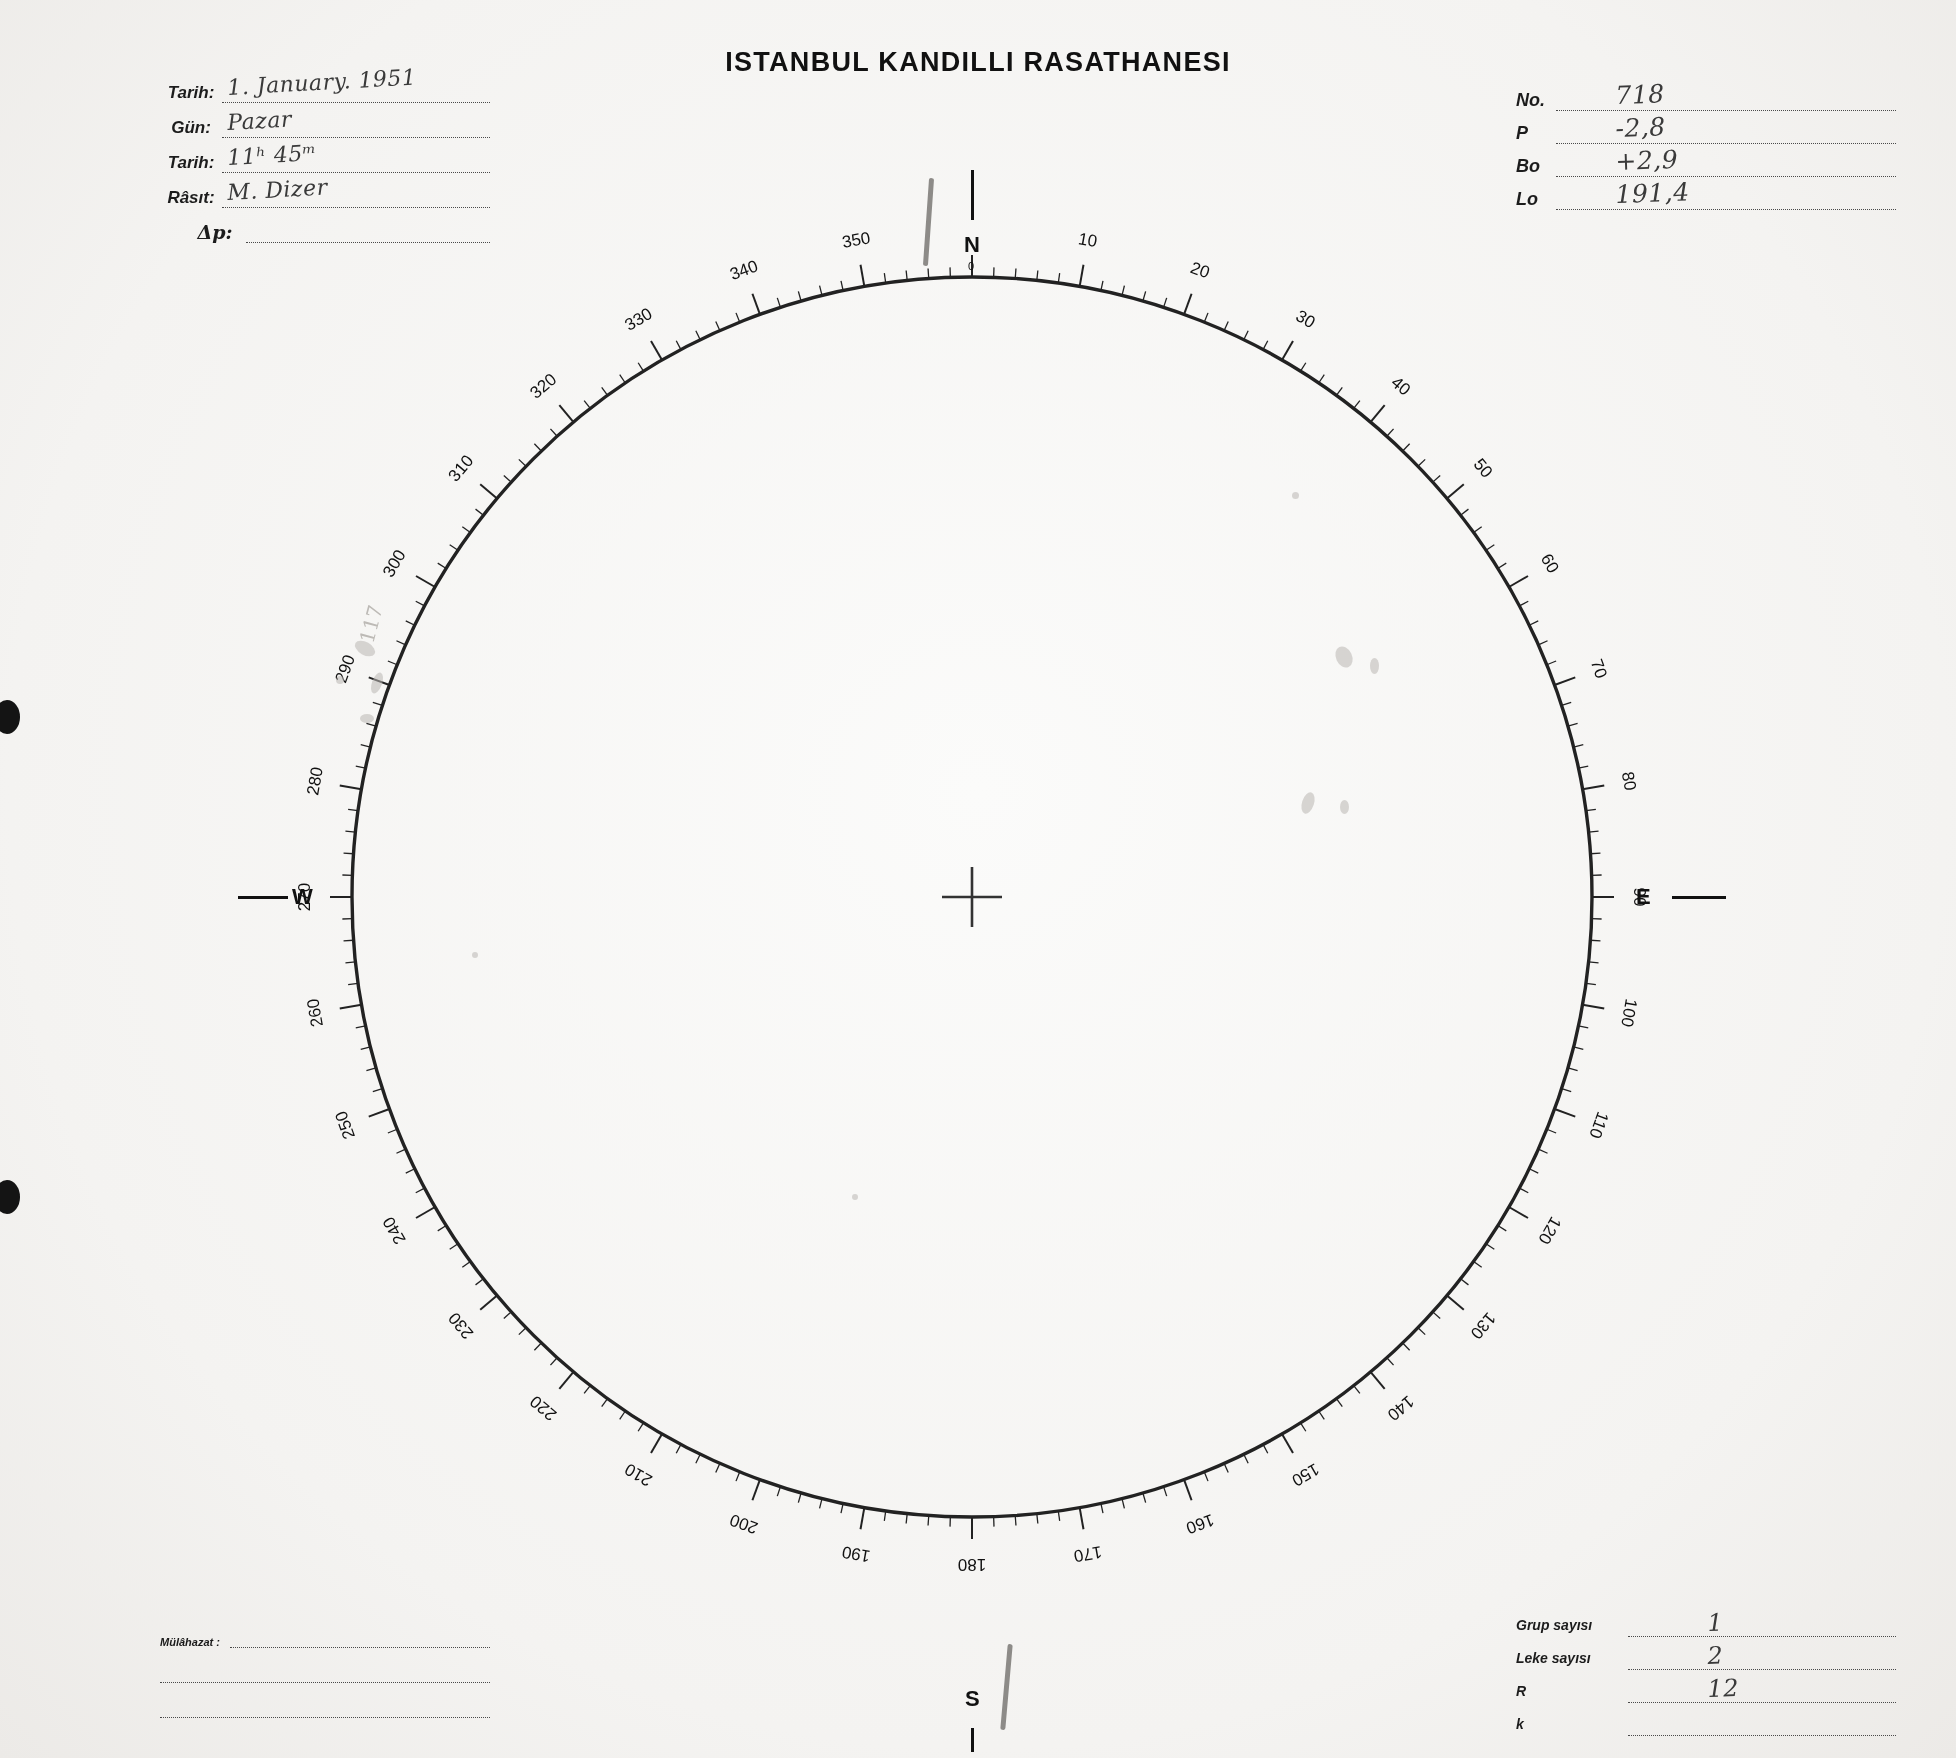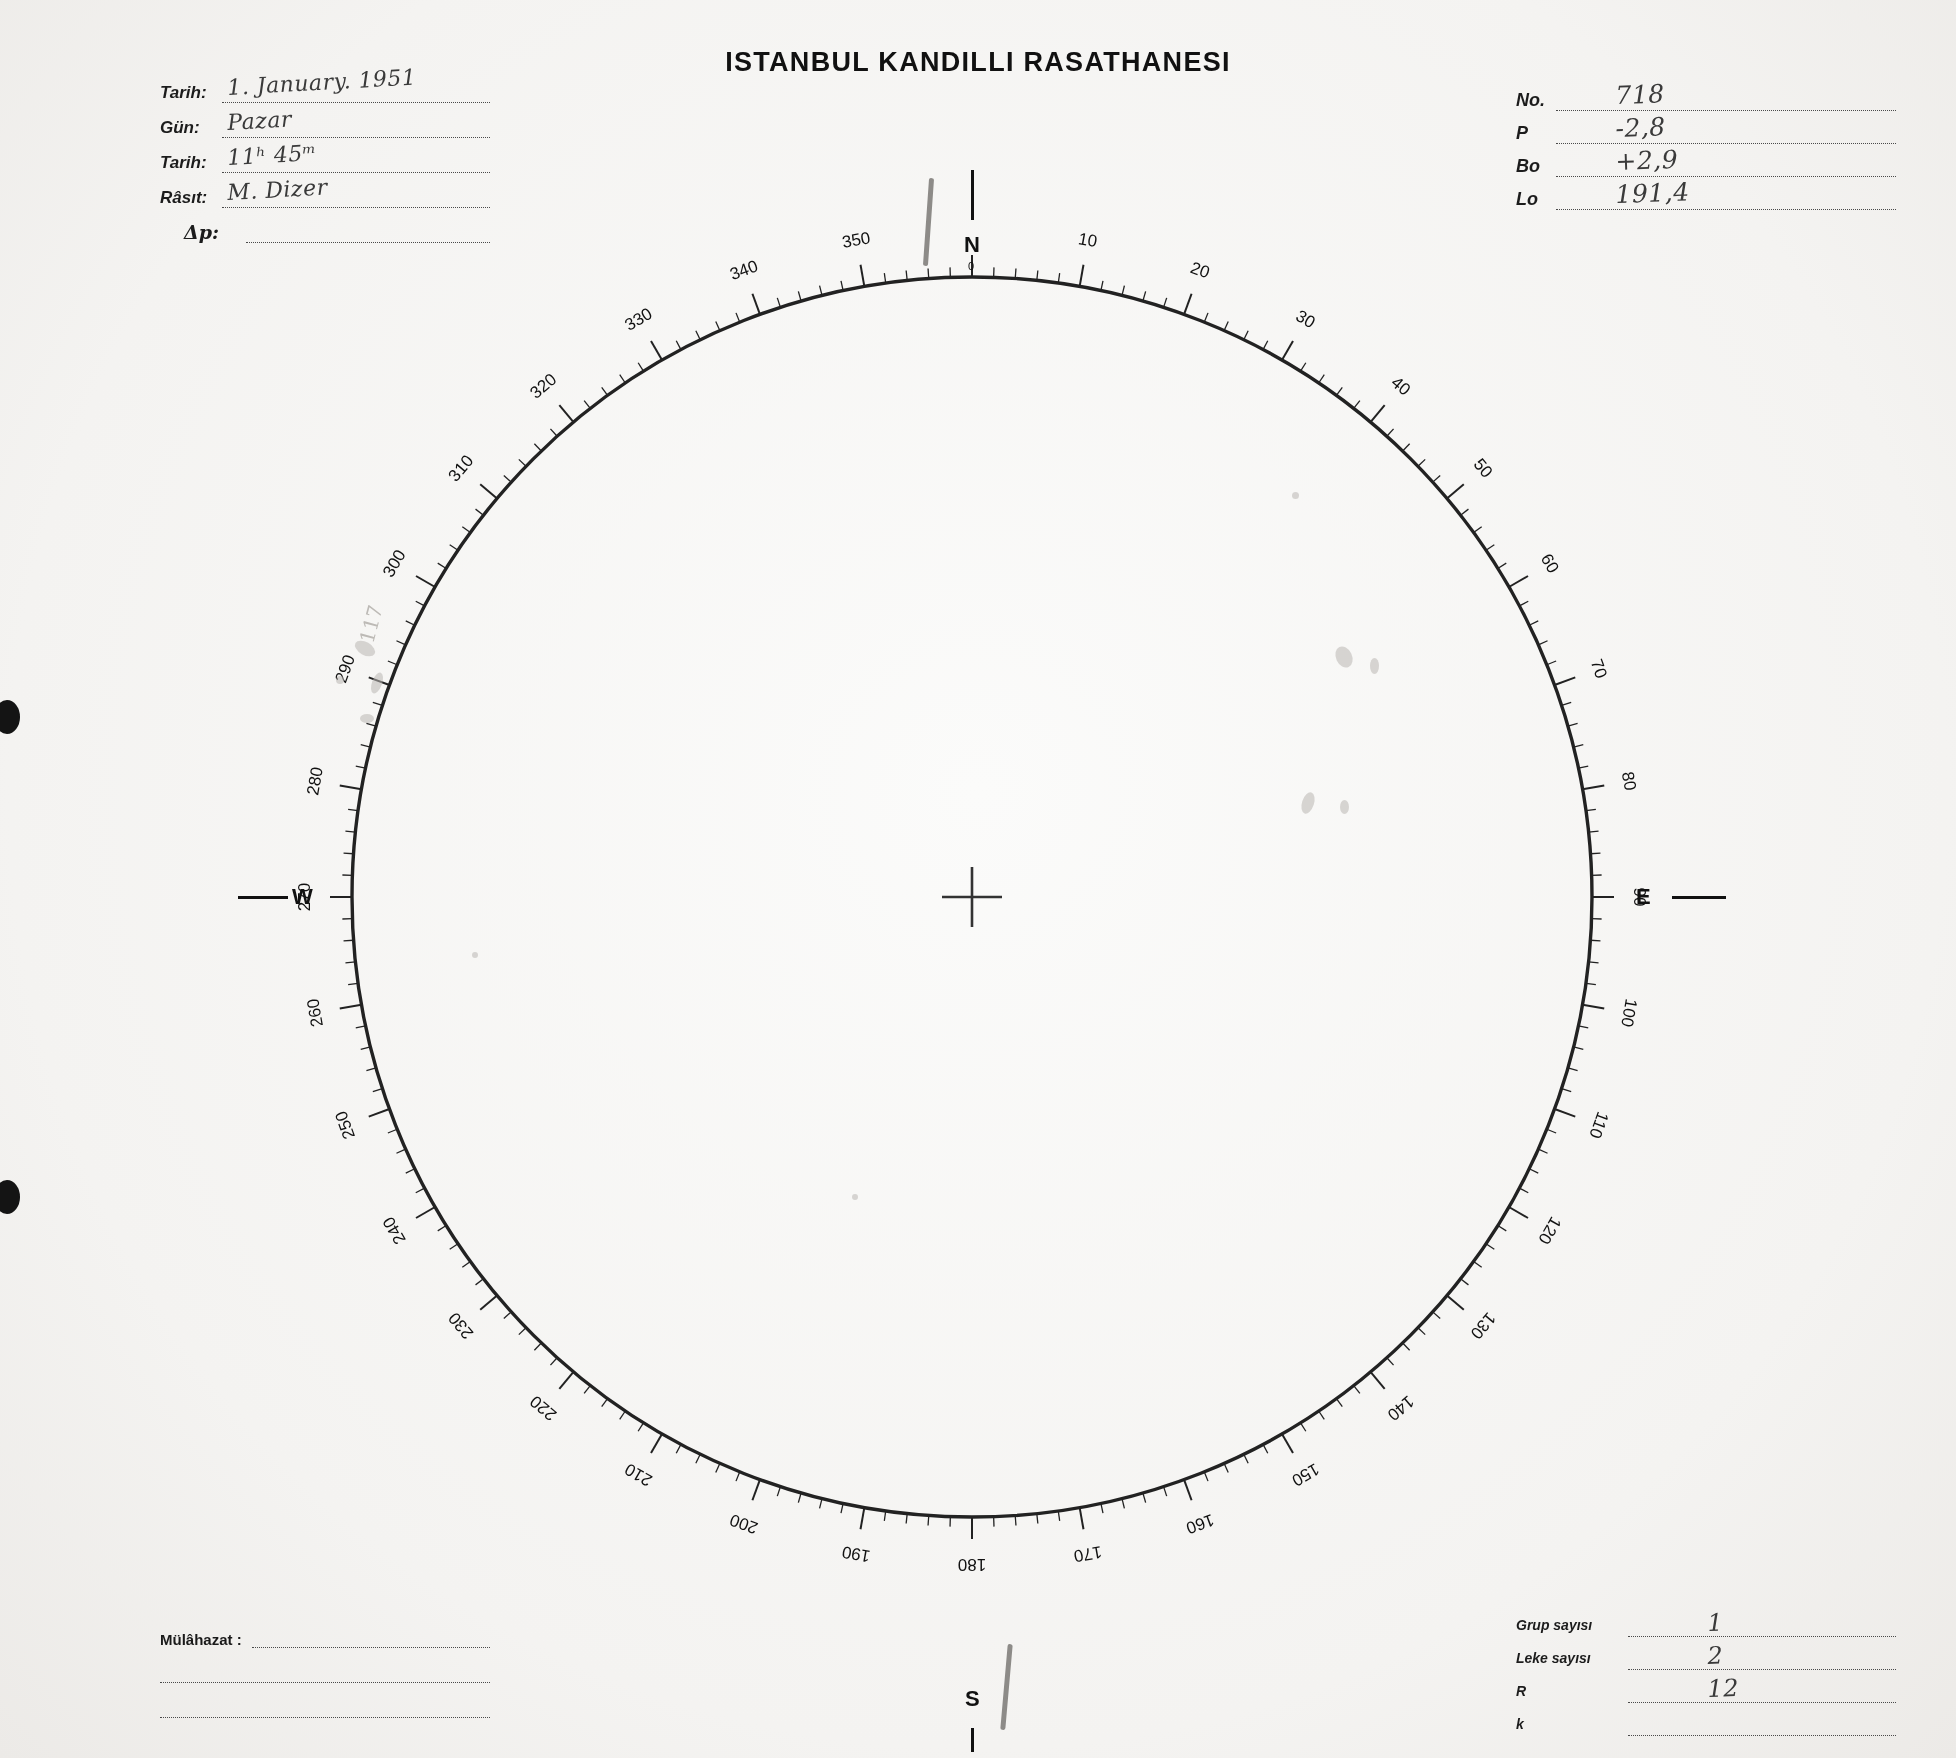"Tarih:" .form-left { text-align: none -> center }
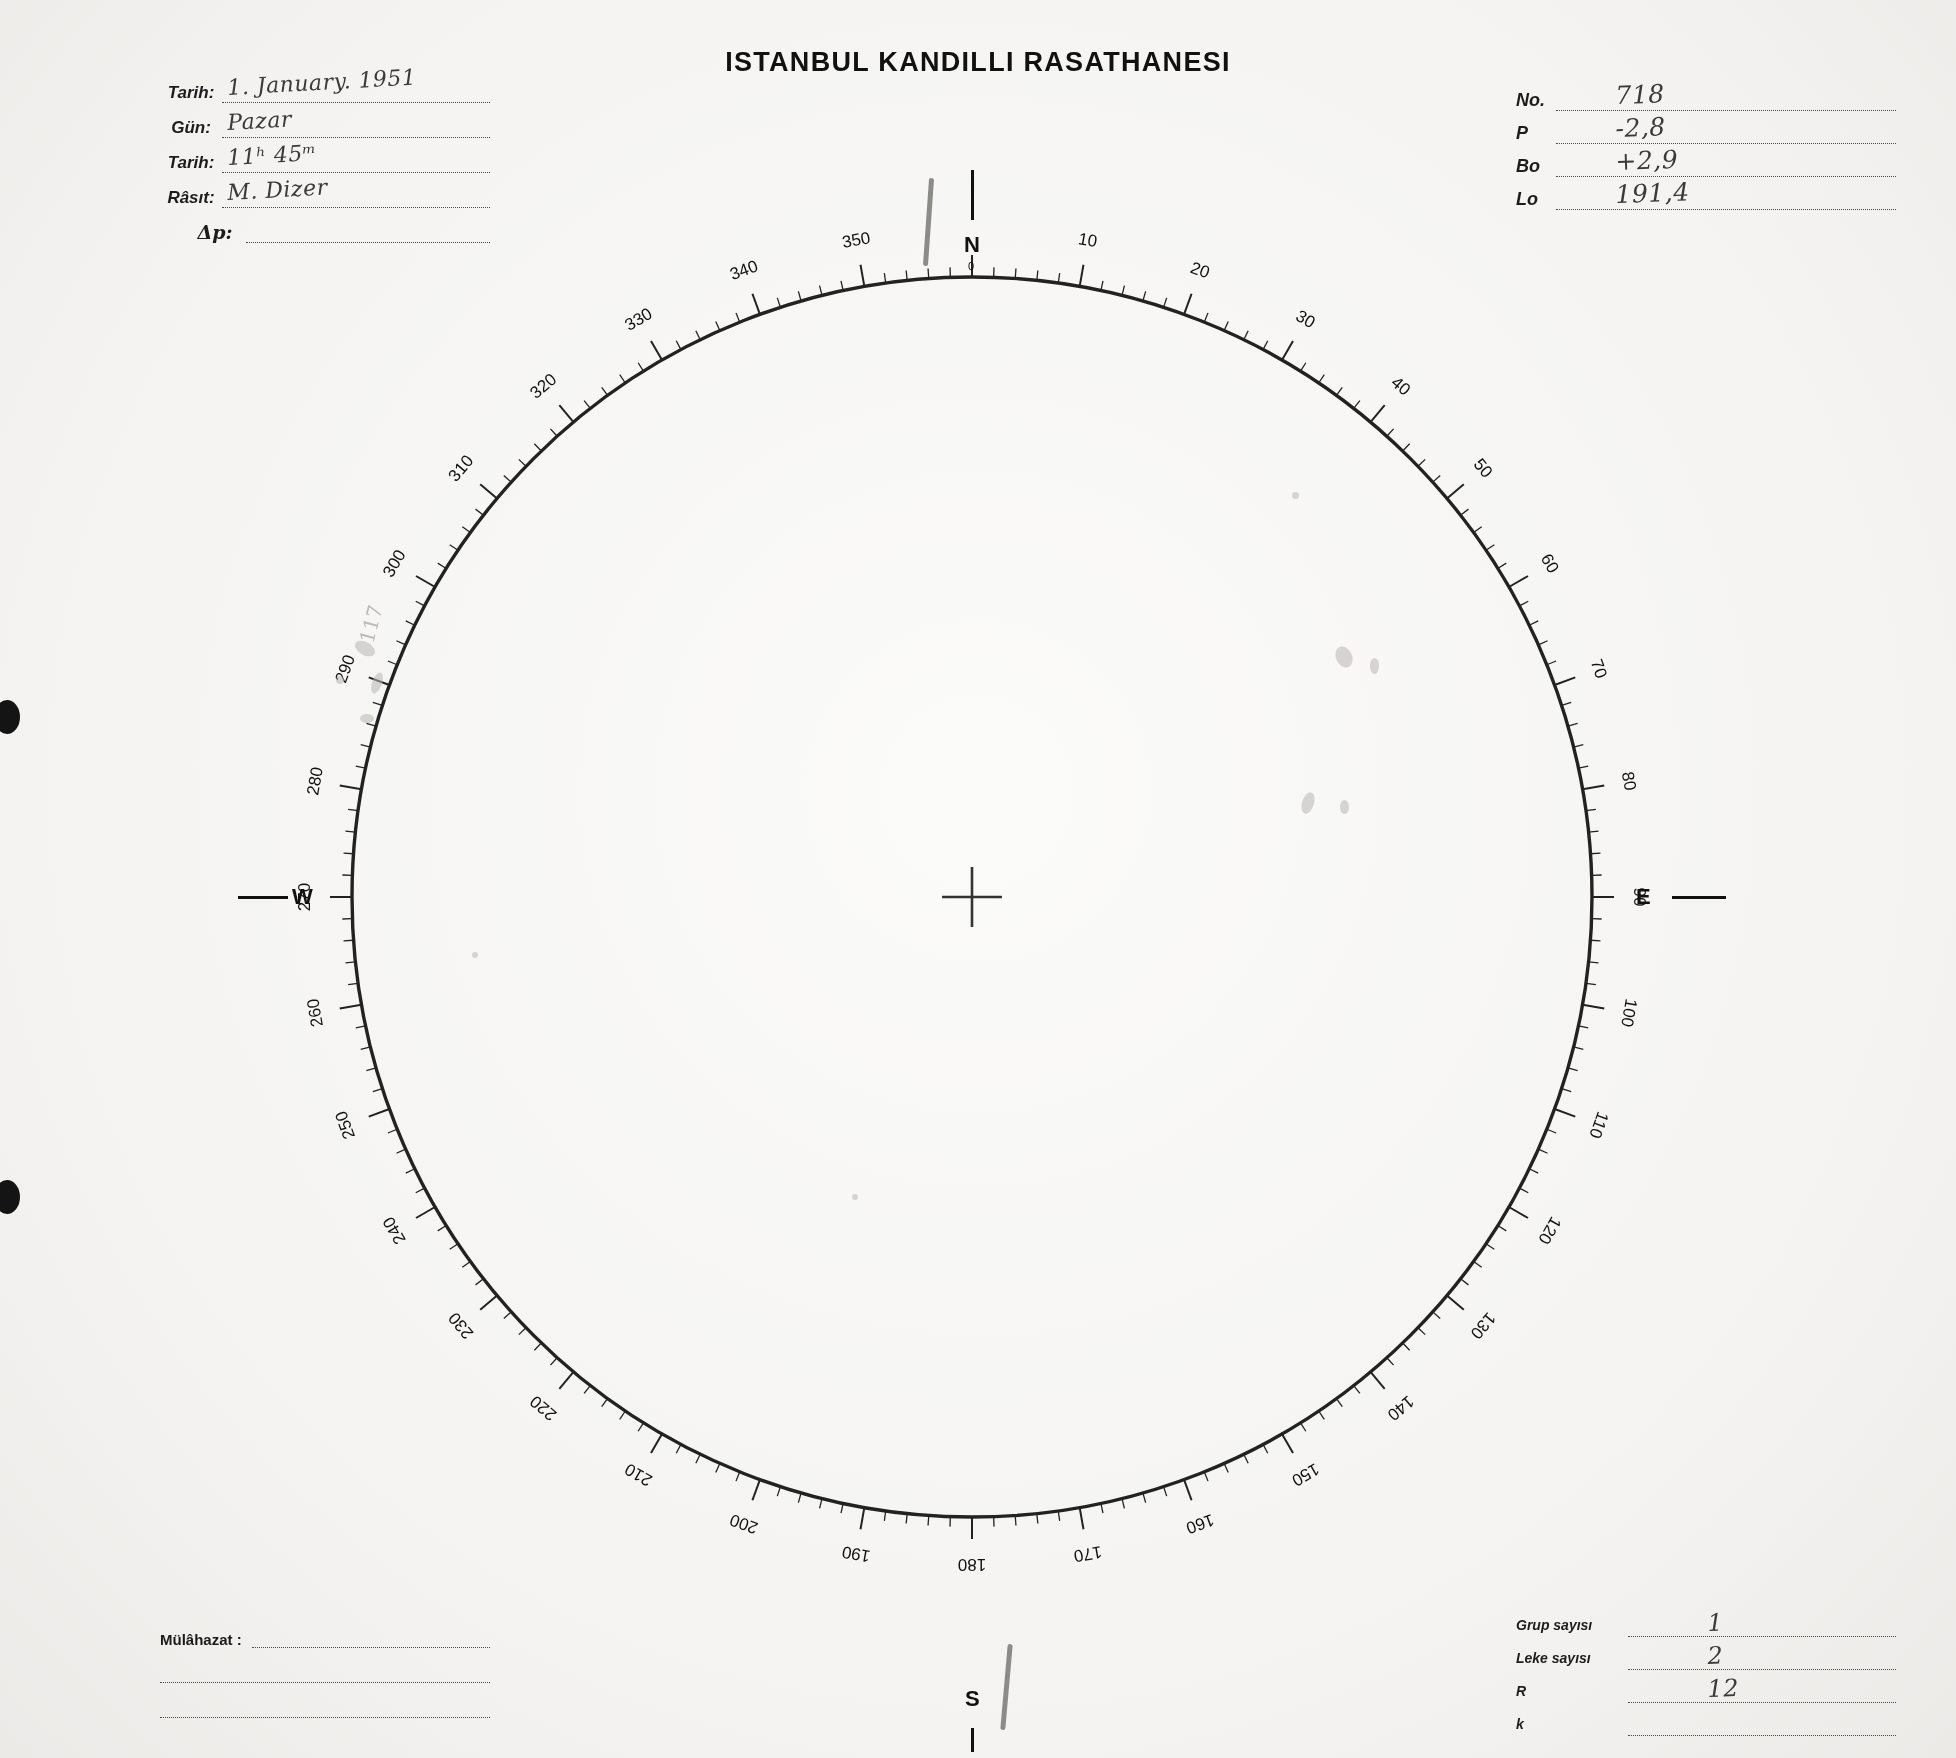"Mülâhazat :" .remarks .lab { font-size: 15px -> 11px; font-style: none -> italic }
